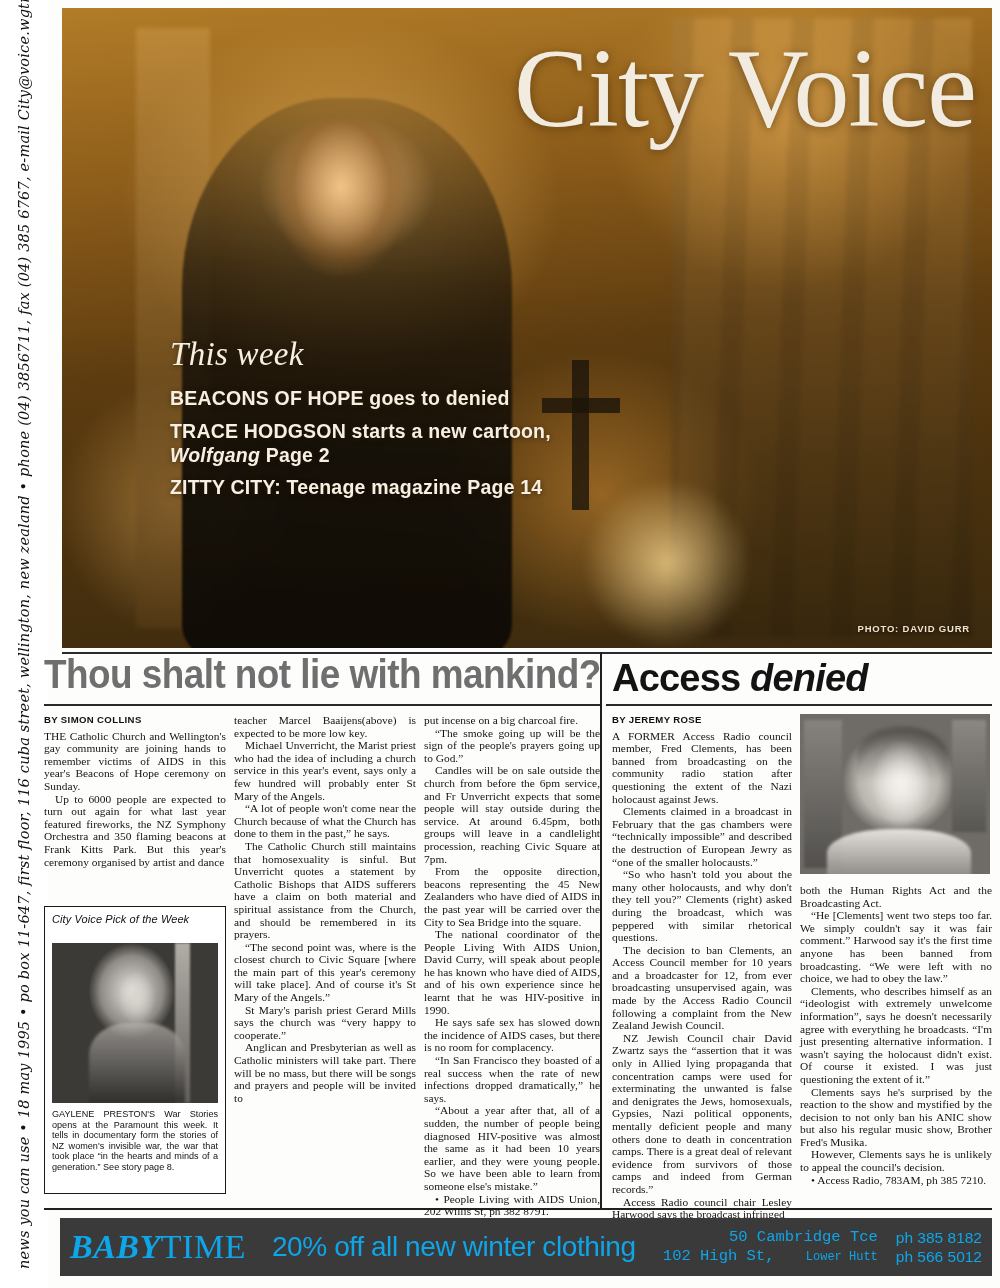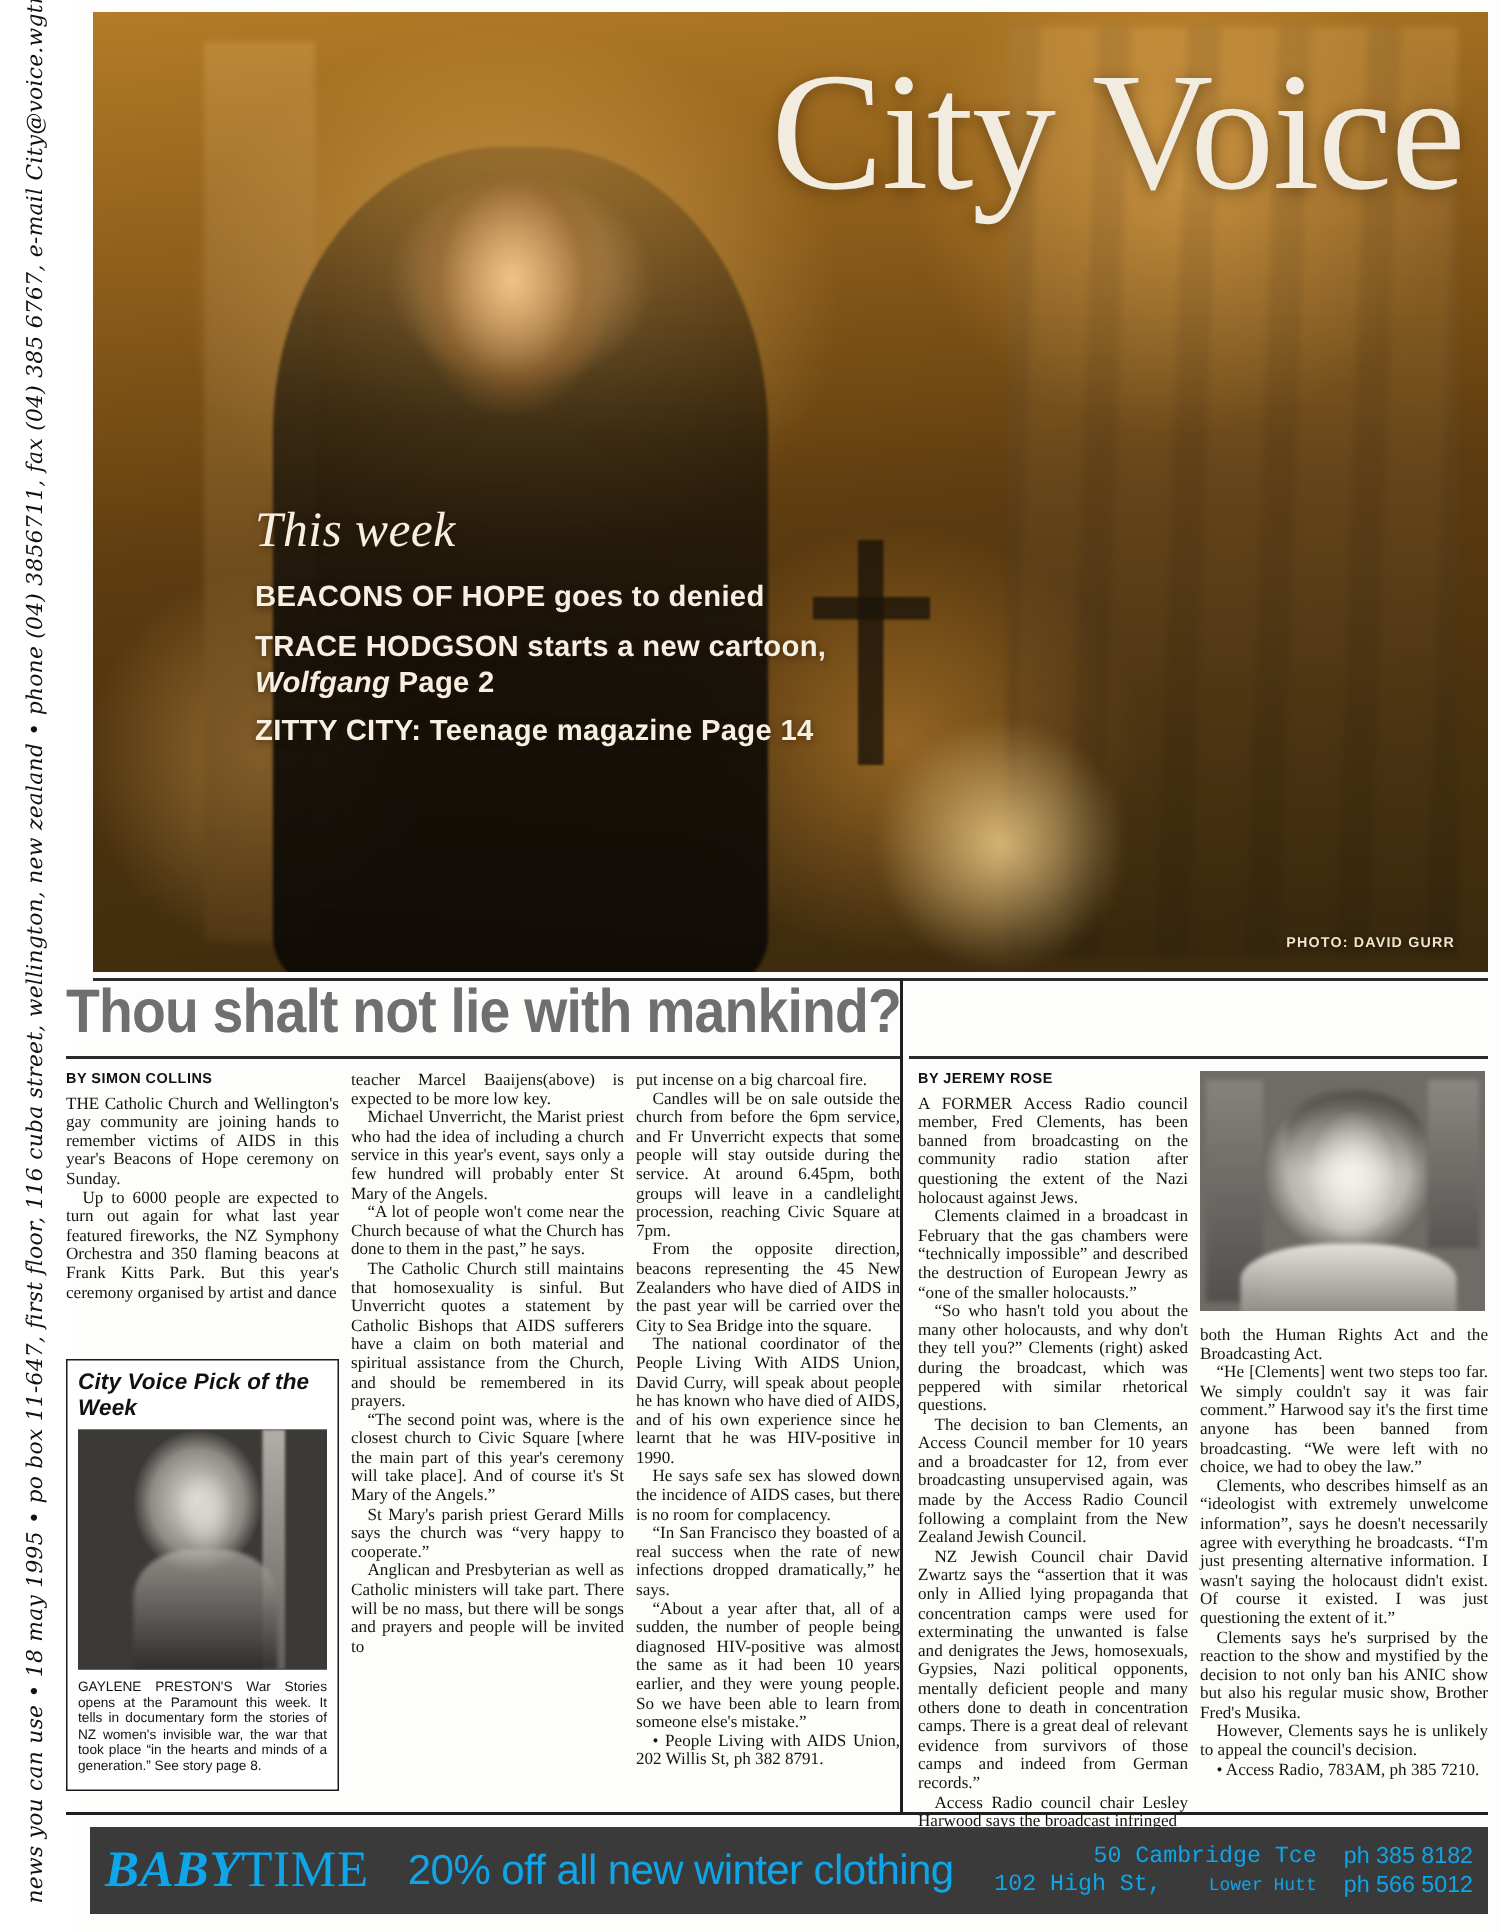"Access denied" div.headline-access { html: none -> <div> <span>Access</span> <span>denied</span> </div> }
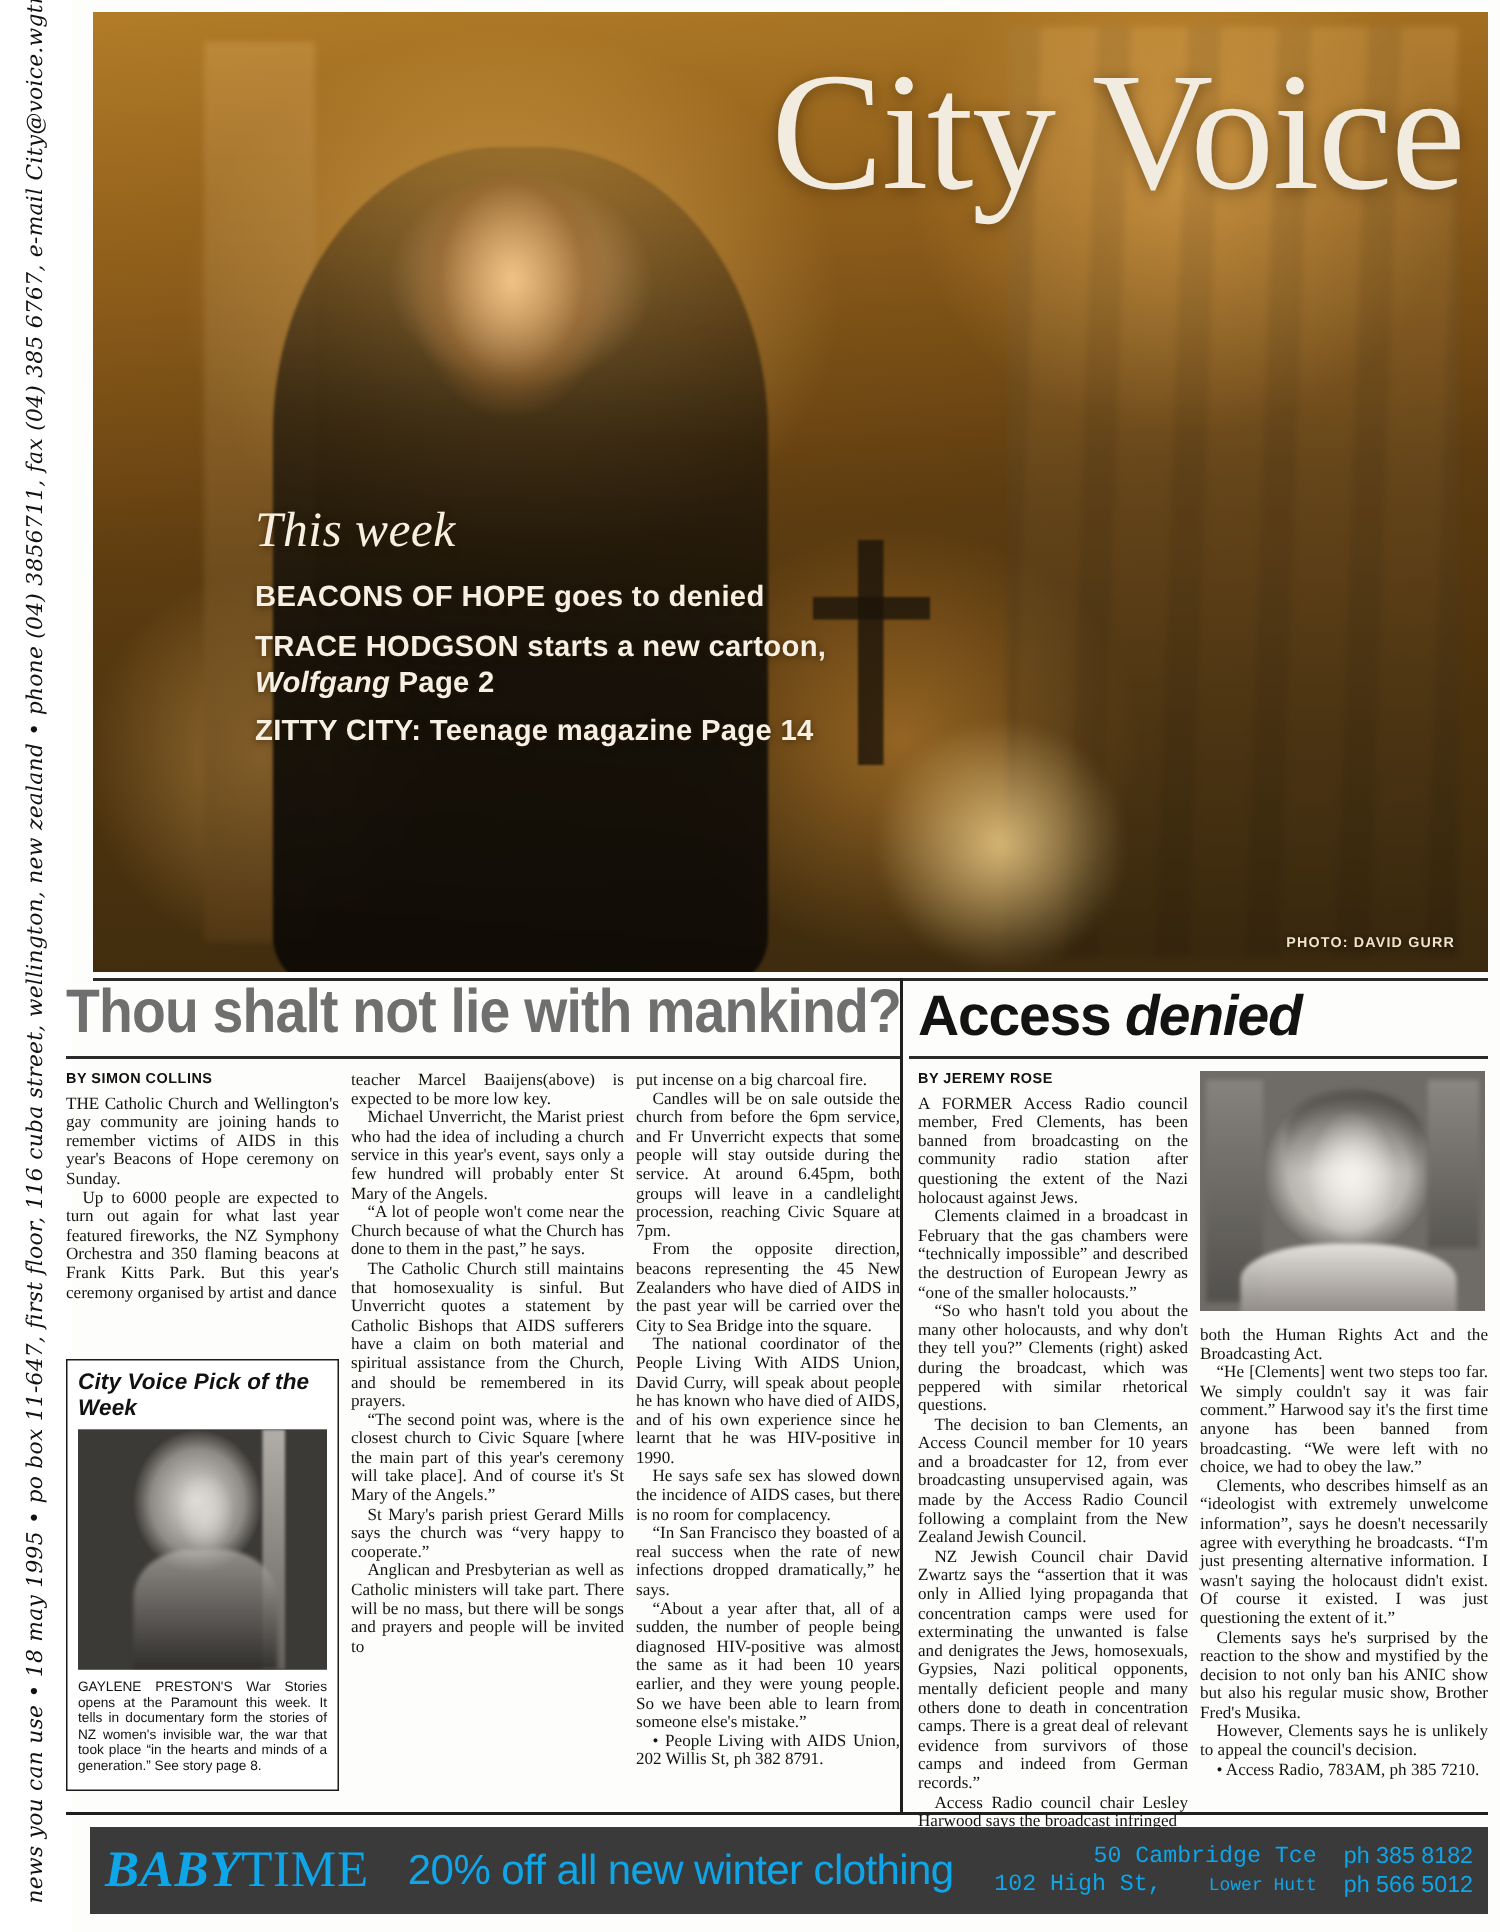"“The smoke going up will" p { html: none -> <p>“The smoke going up will be the sign of the people's prayers going up to God.”</p> }
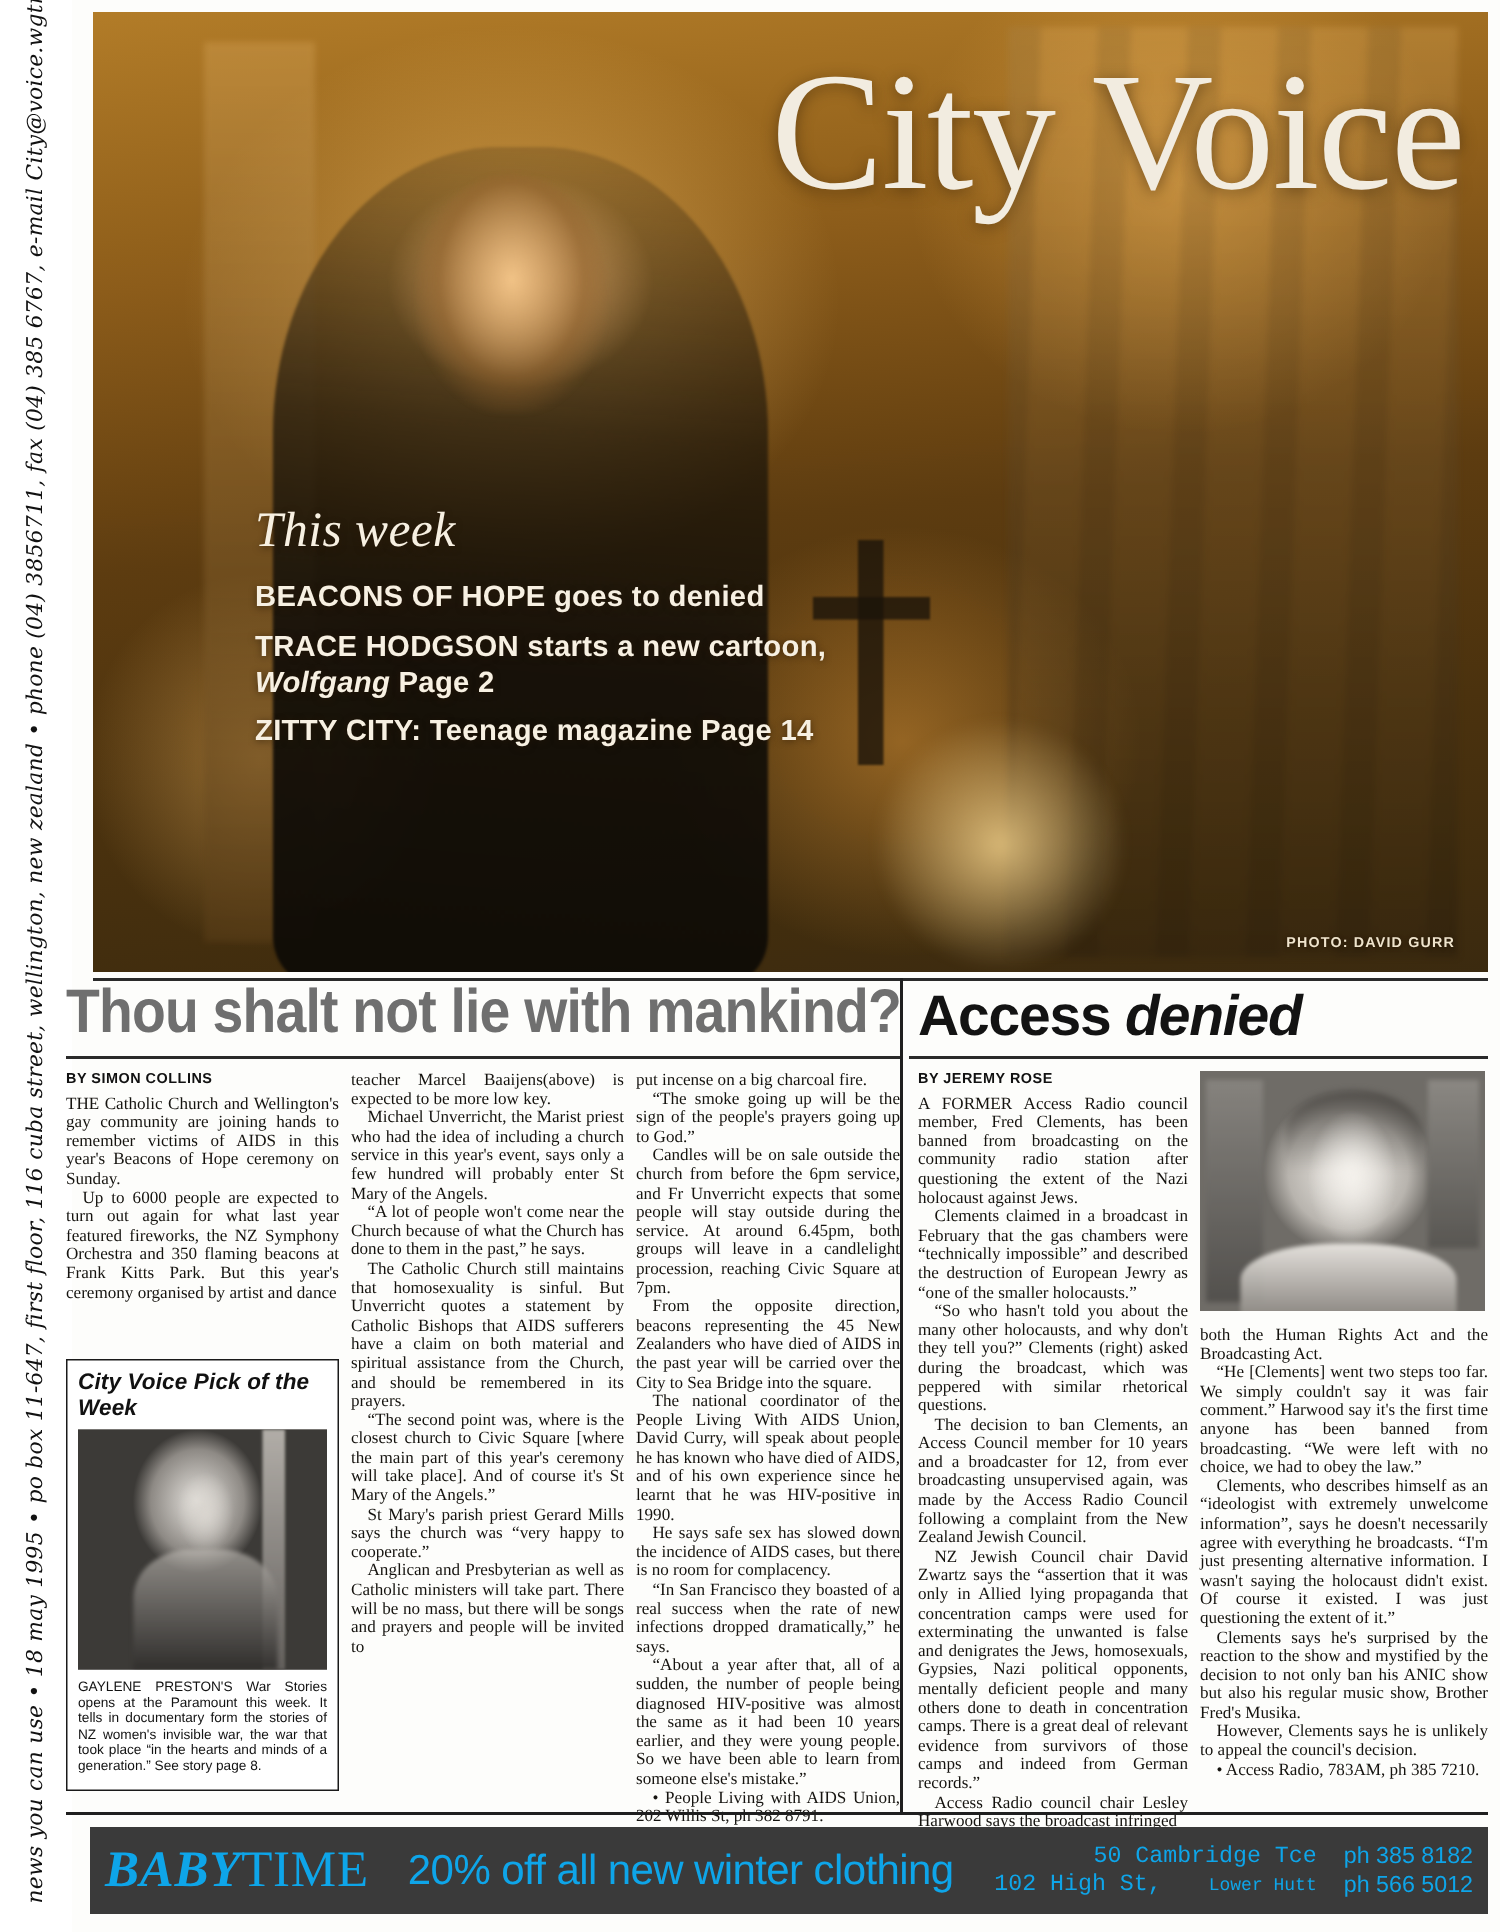"City Voice Pick of the" .pick .pick-title { font-size: 15px -> 11px; font-weight: 700 -> 400; margin-bottom: 6px -> 18px }
